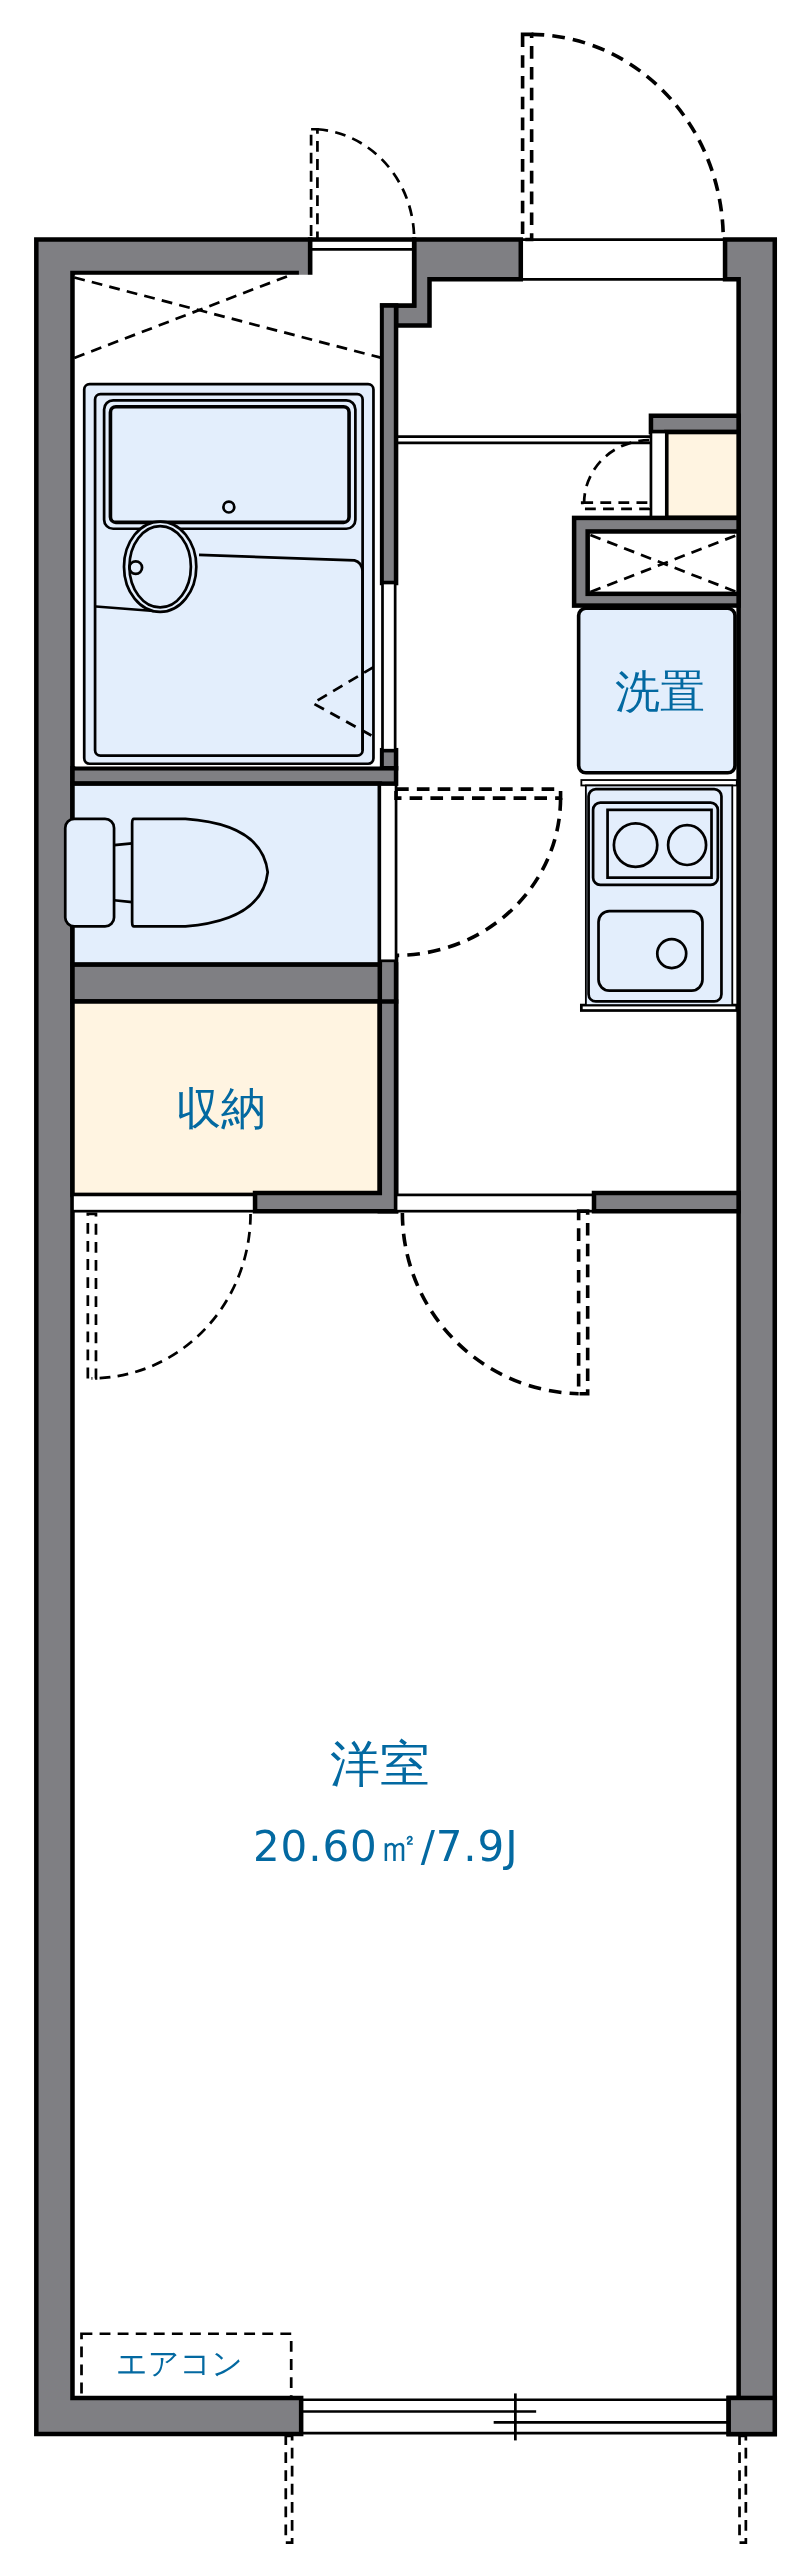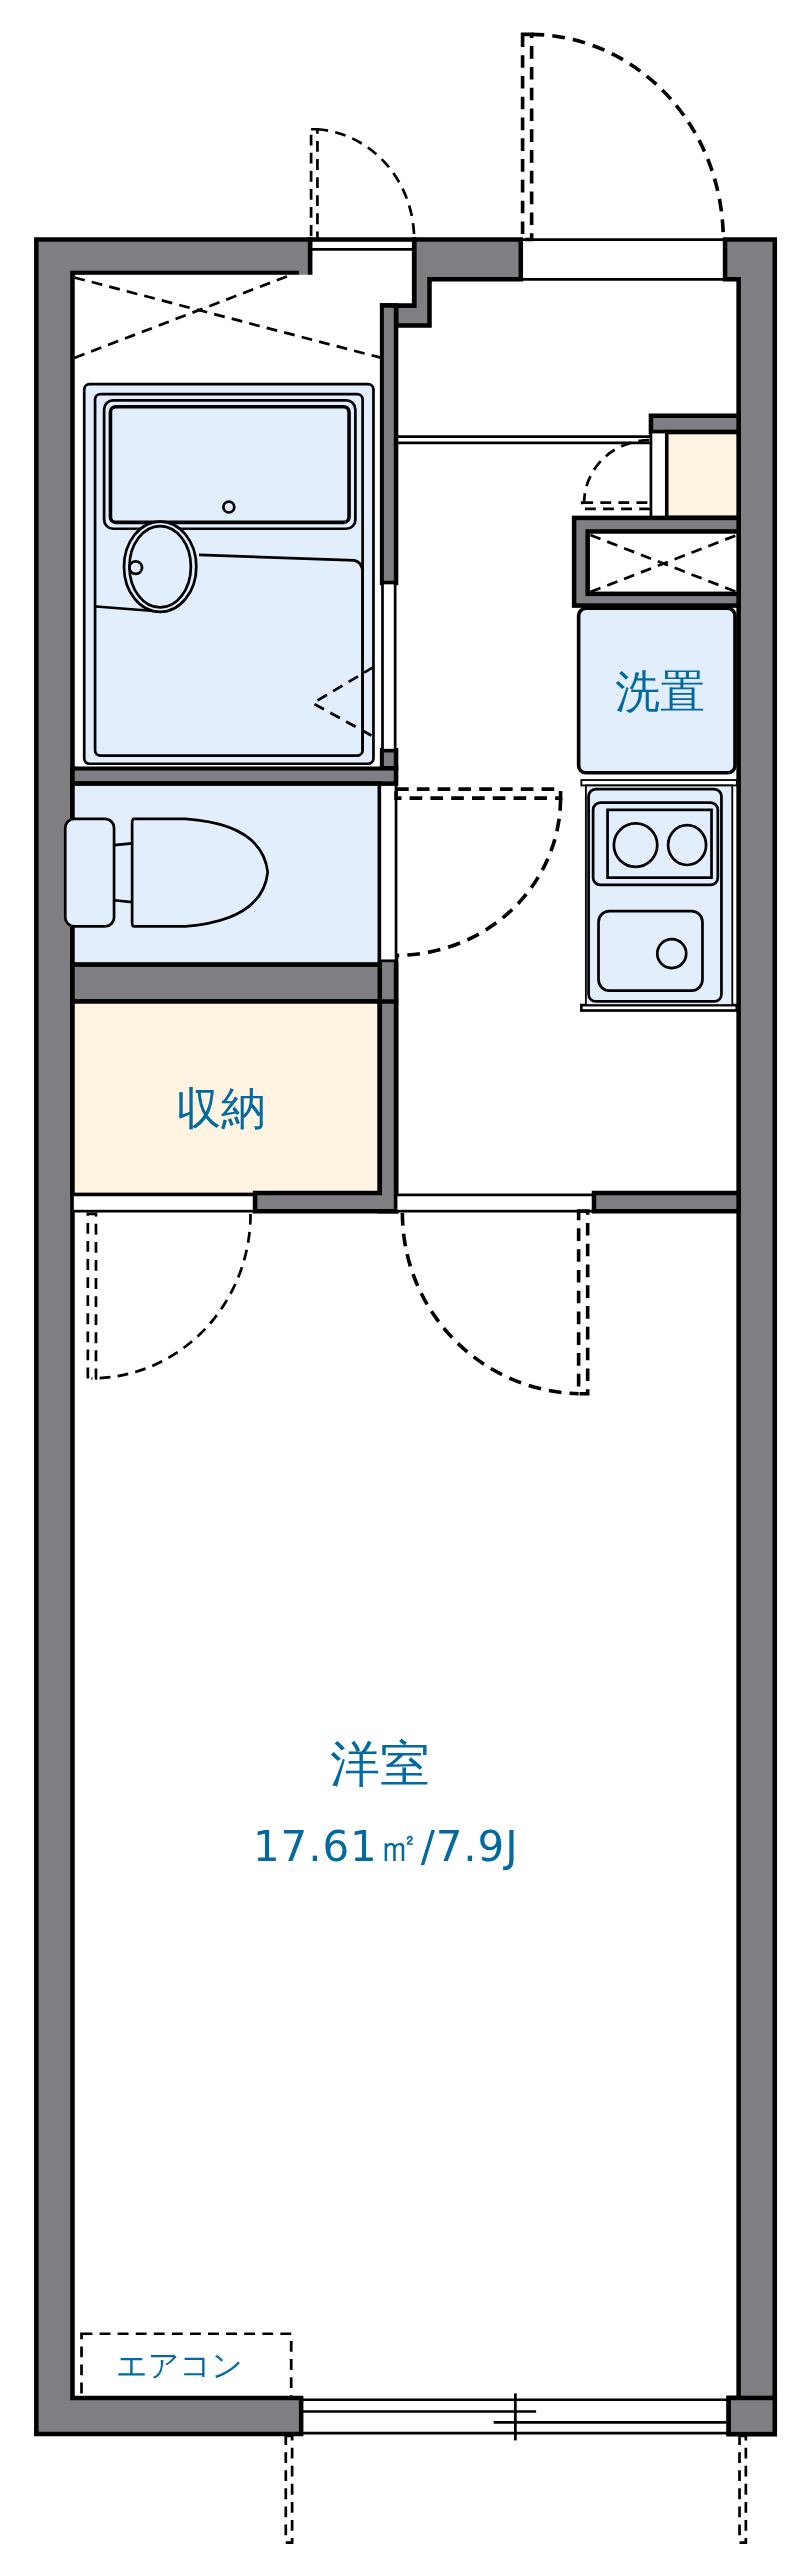"17.61㎡/7.9J" div.label { text: 17.61 -> 20.60 }
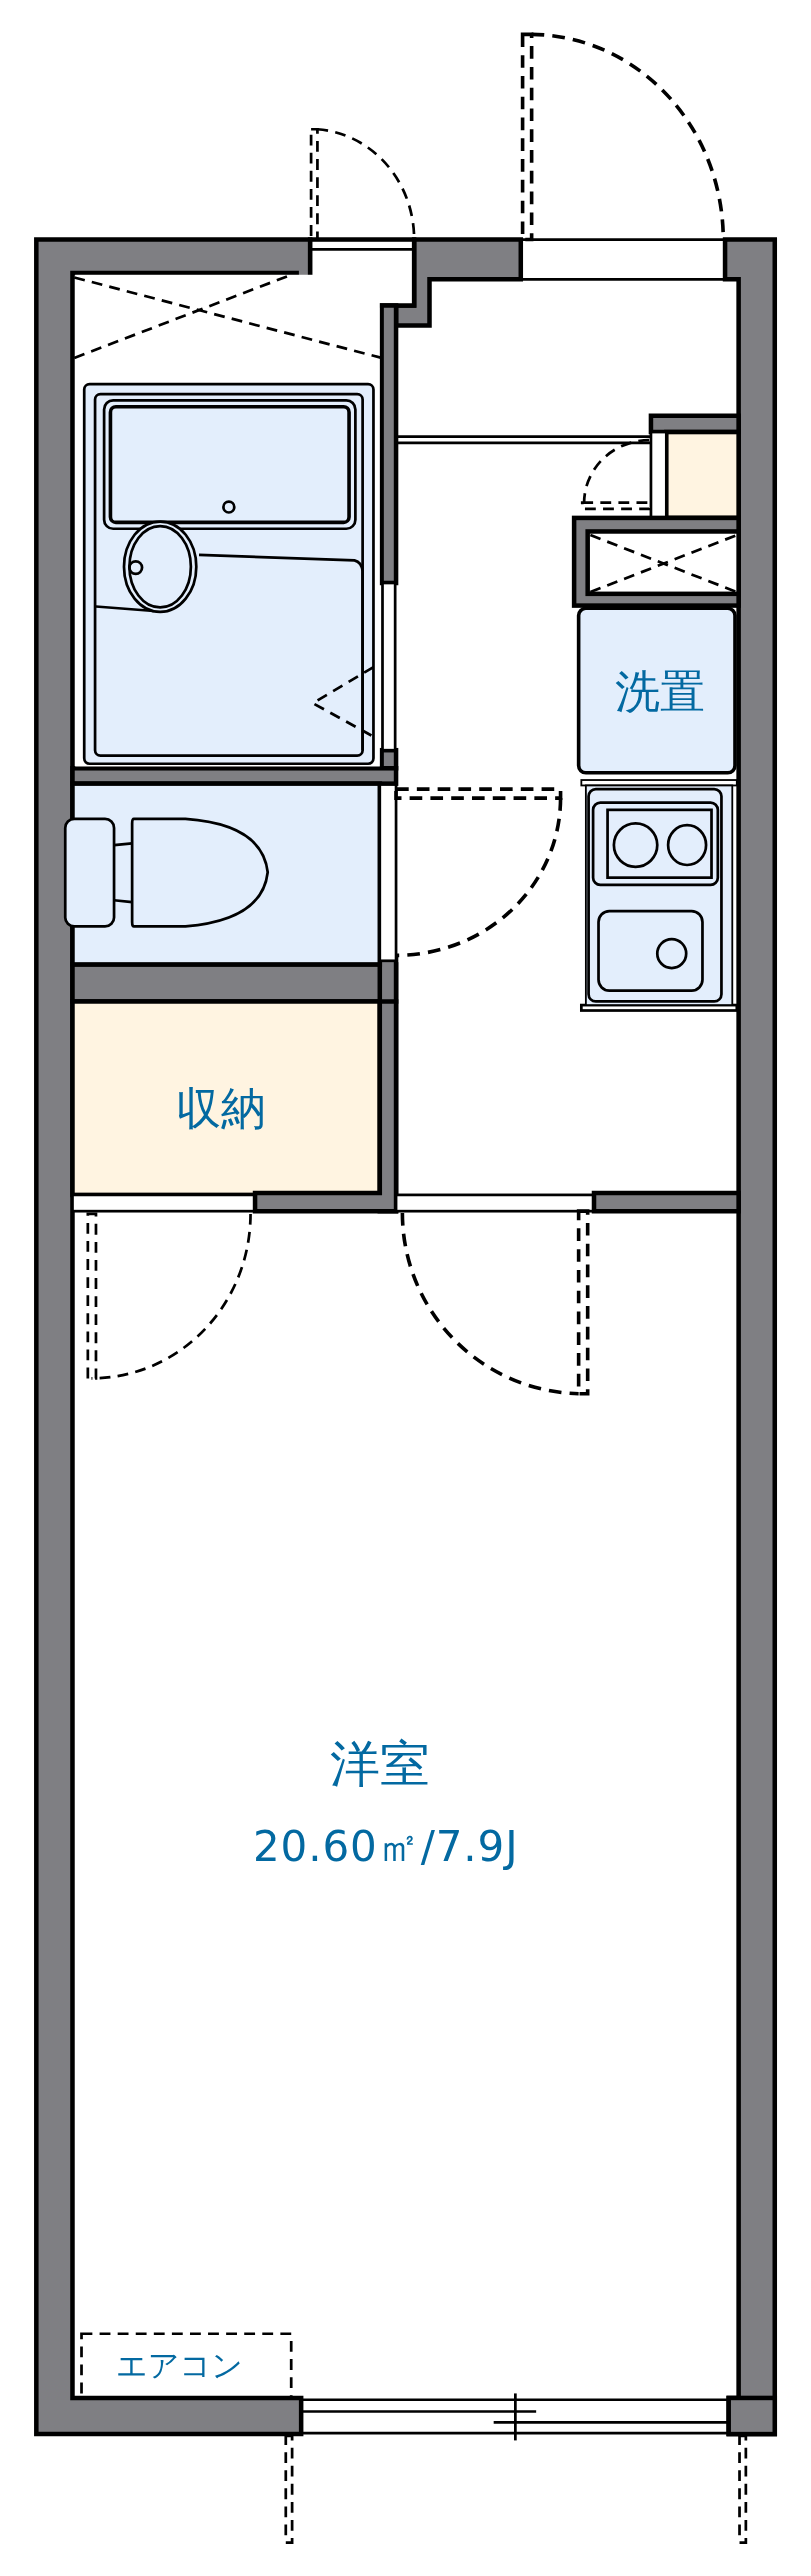"エアコン" .label.small { font-family: none -> Liberation Mono, monospace }
